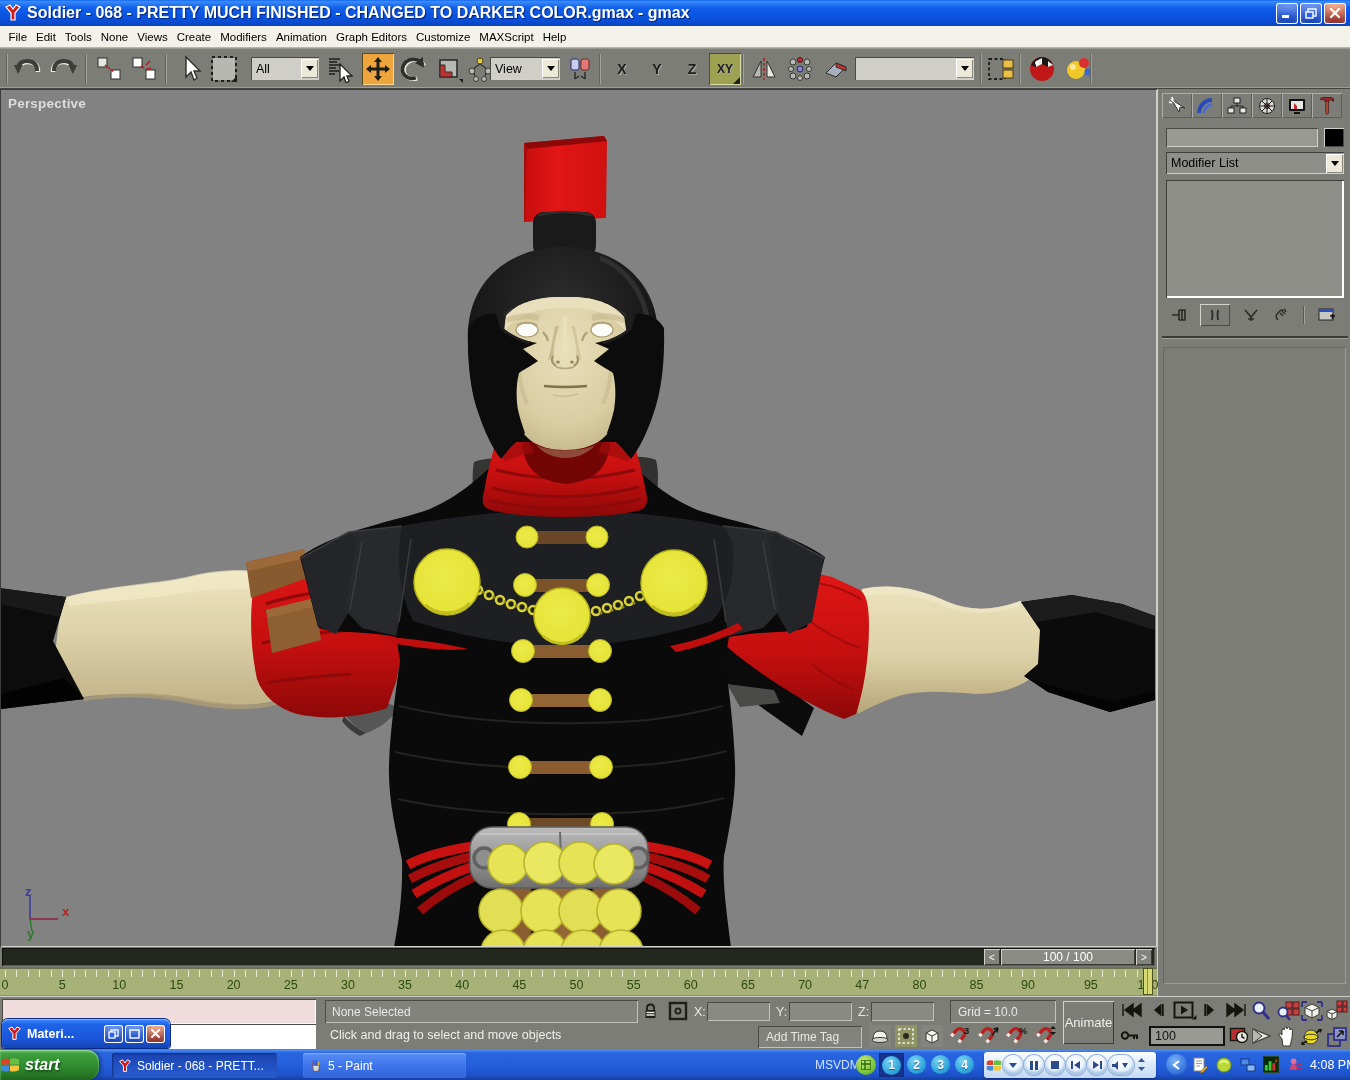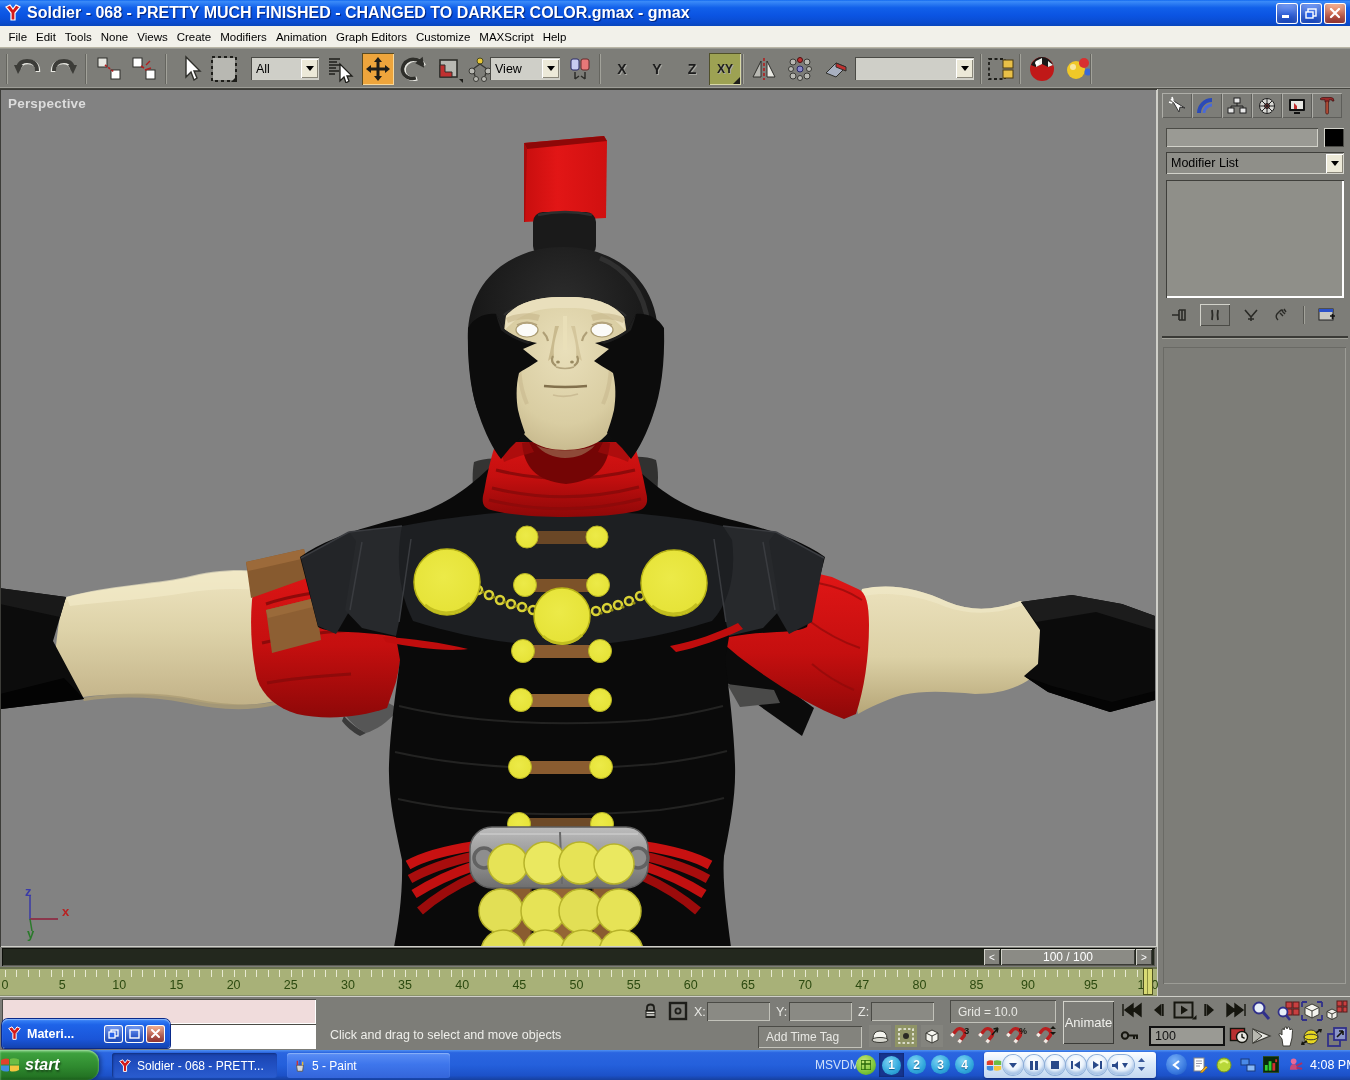"None Selected" div { html: none -> <div> <span>None Selected</span> </div> }
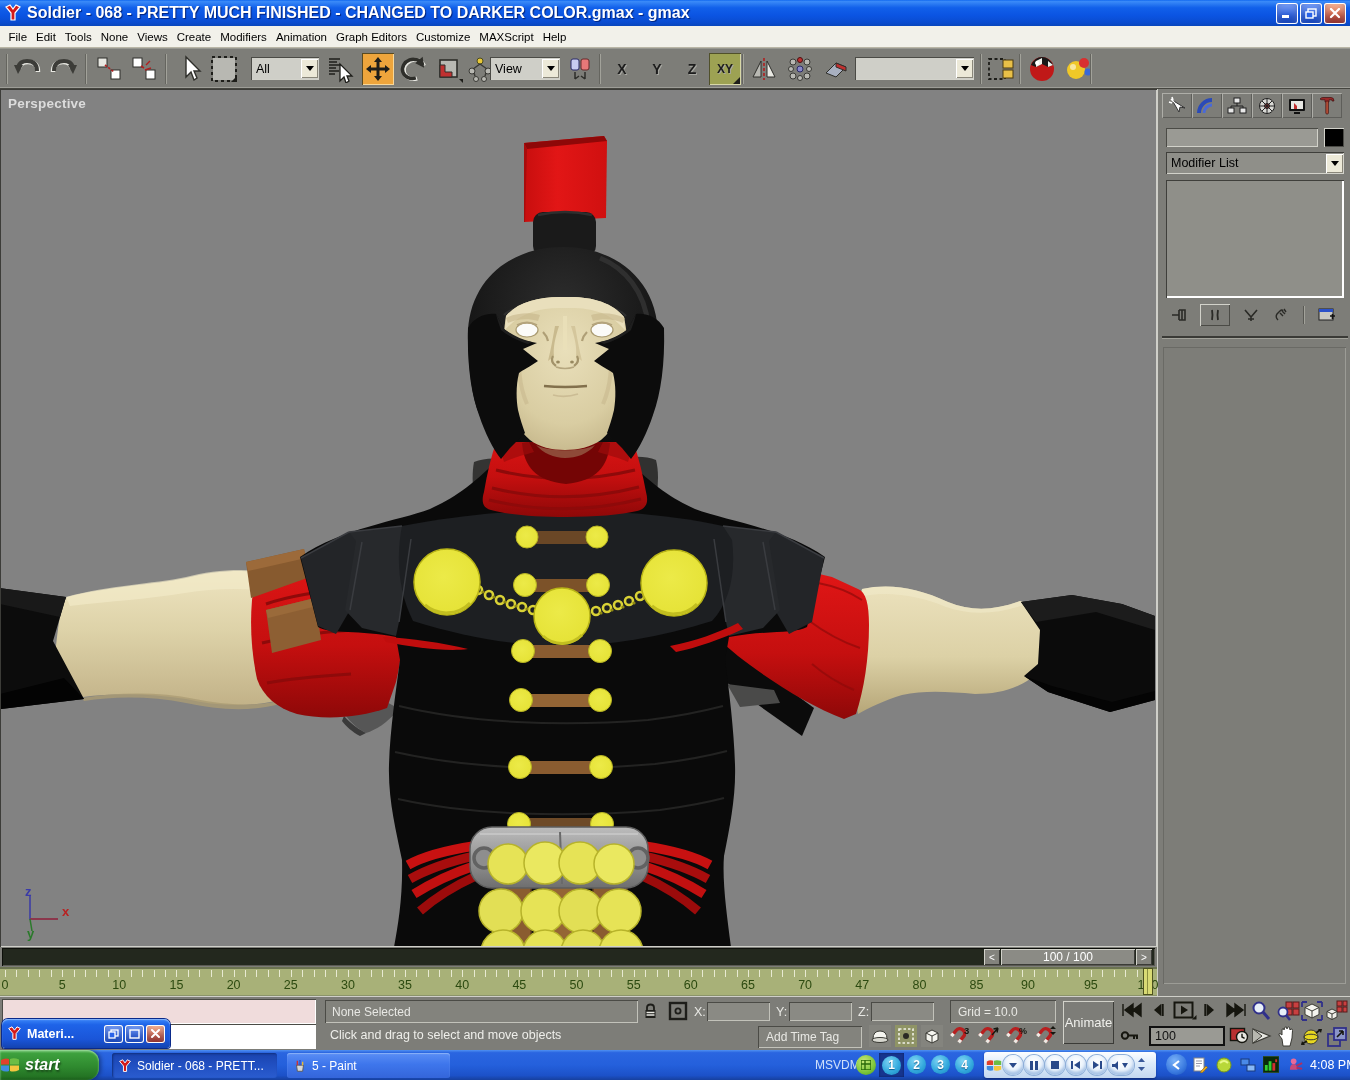"5 - Paint" div.task-btn { left: 287px -> 303px }
